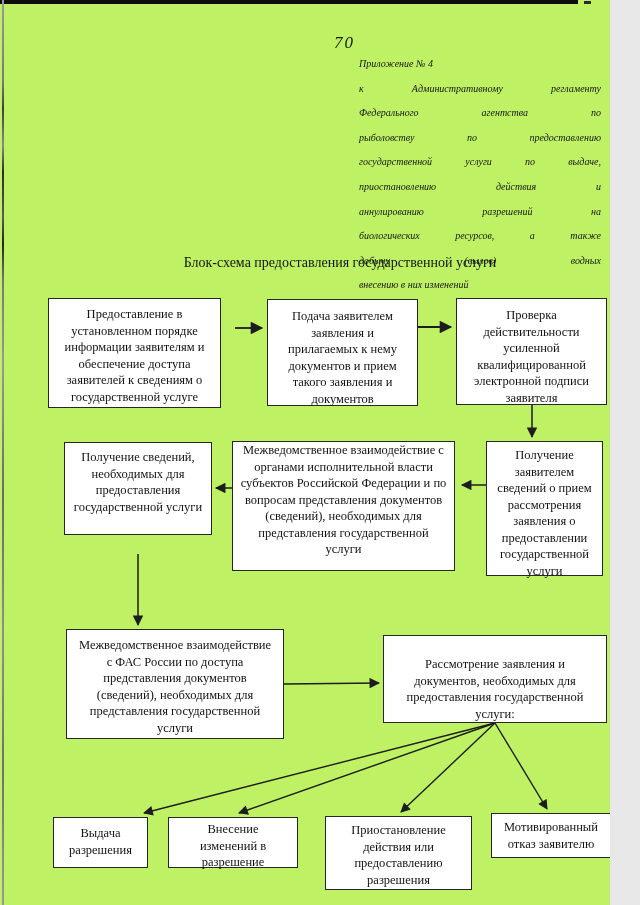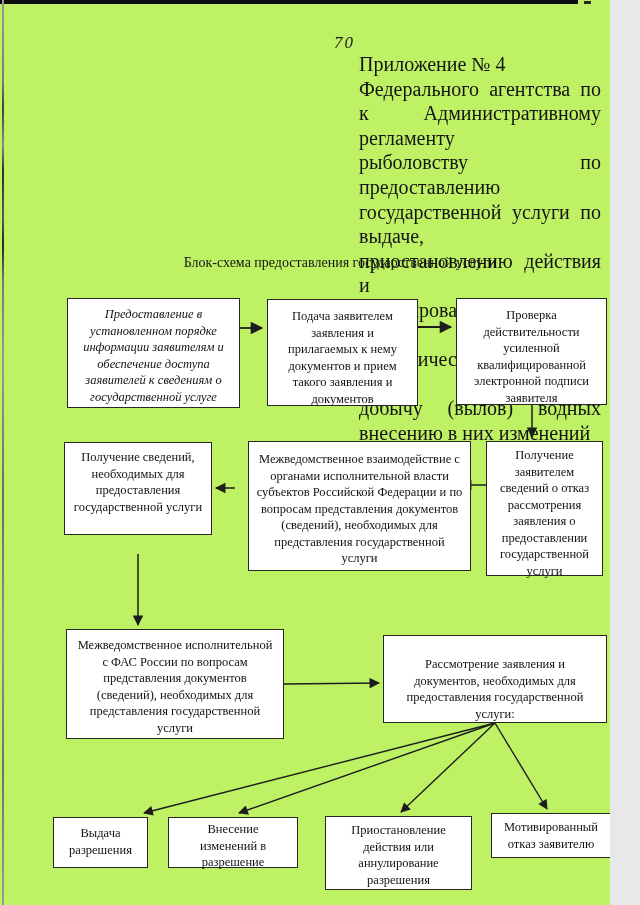"Приложение № 4" .appendix { font-size: 20px -> 10px; font-style: none -> italic }
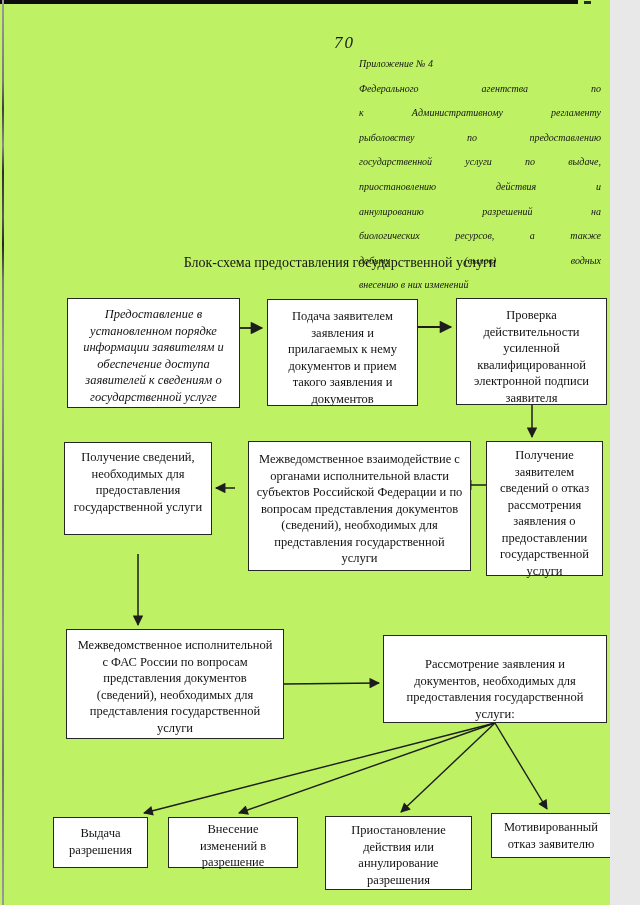"Федерального агентства по" div.jline { order: before "к Административному регламенту" -> after "к Административному регламенту" }
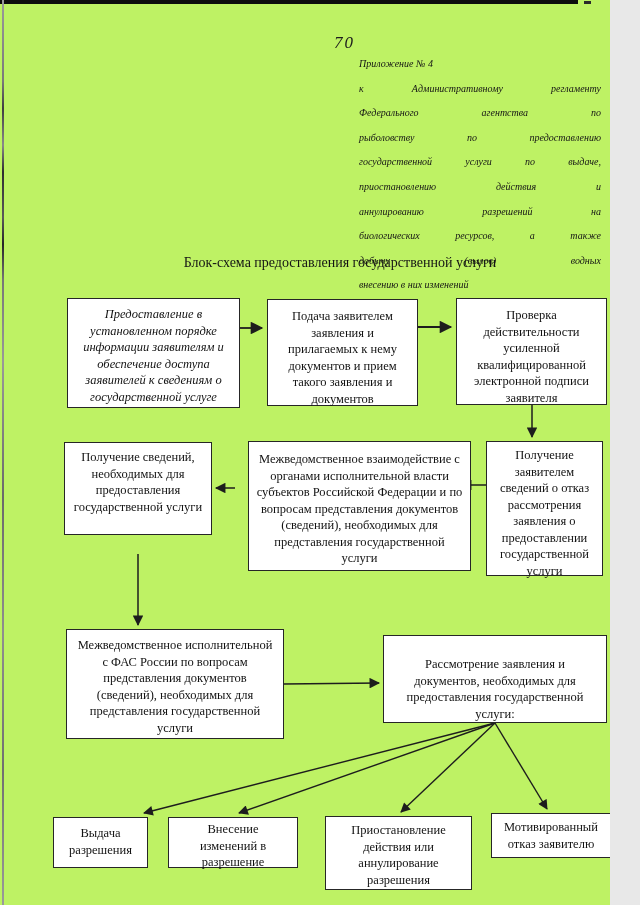"Предоставление в установленном порядке" div.box { font-style: italic -> none; left: 67px -> 48px }
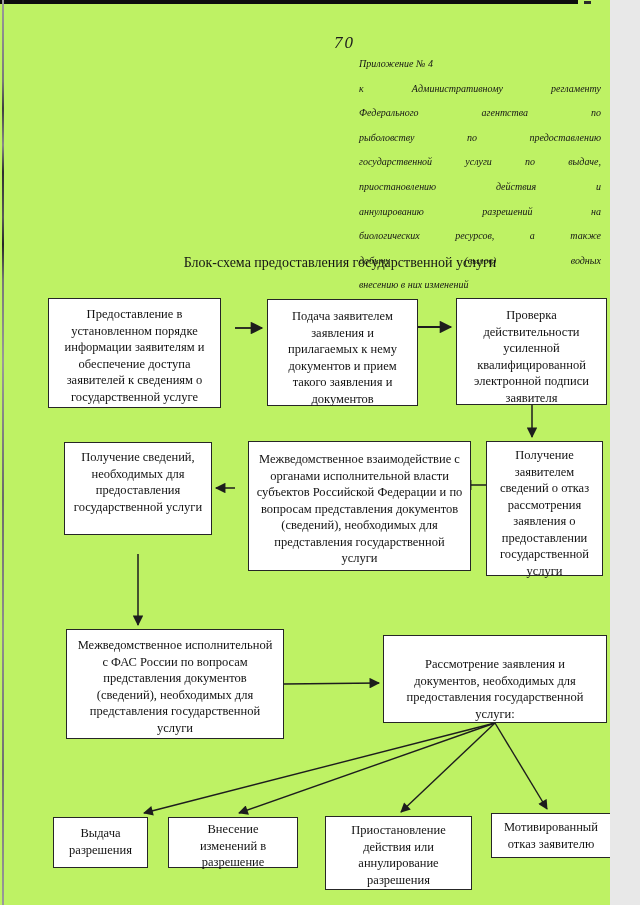"Межведомственное взаимодействие с" div.box { left: 248px -> 232px; padding: 9px 6px 0 -> 0 6px 0 }
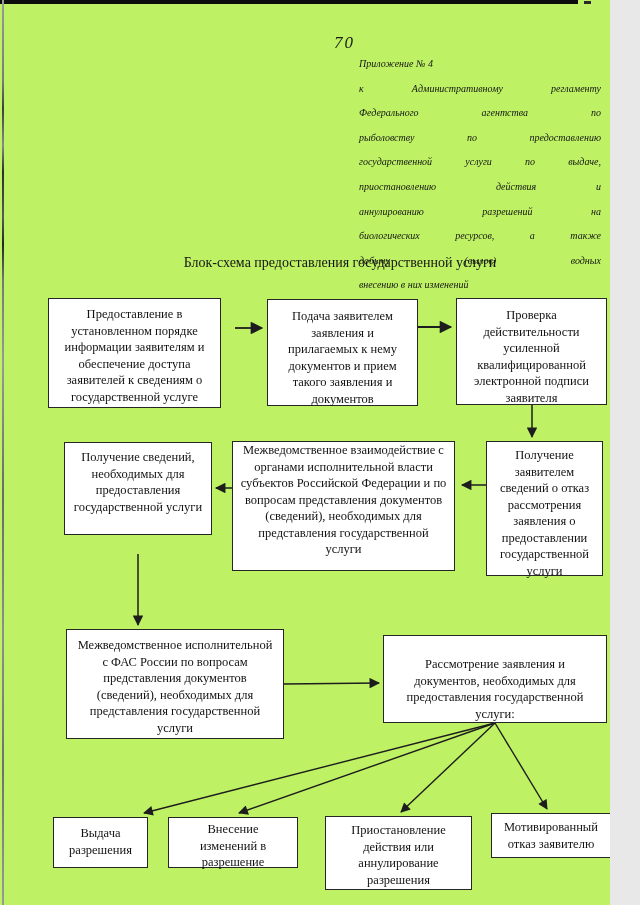"Получение заявителем сведений о отказ" span { text: отказ -> прием }
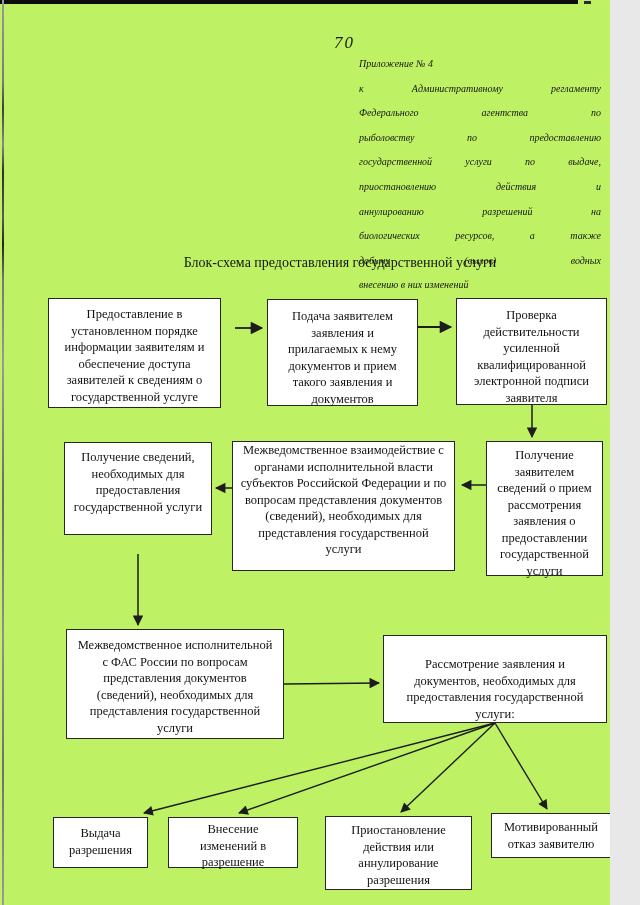"Межведомственное исполнительной с ФАС" span { text: исполнительной с ФАС России по вопросам -> взаимодействие с ФАС России по доступа }
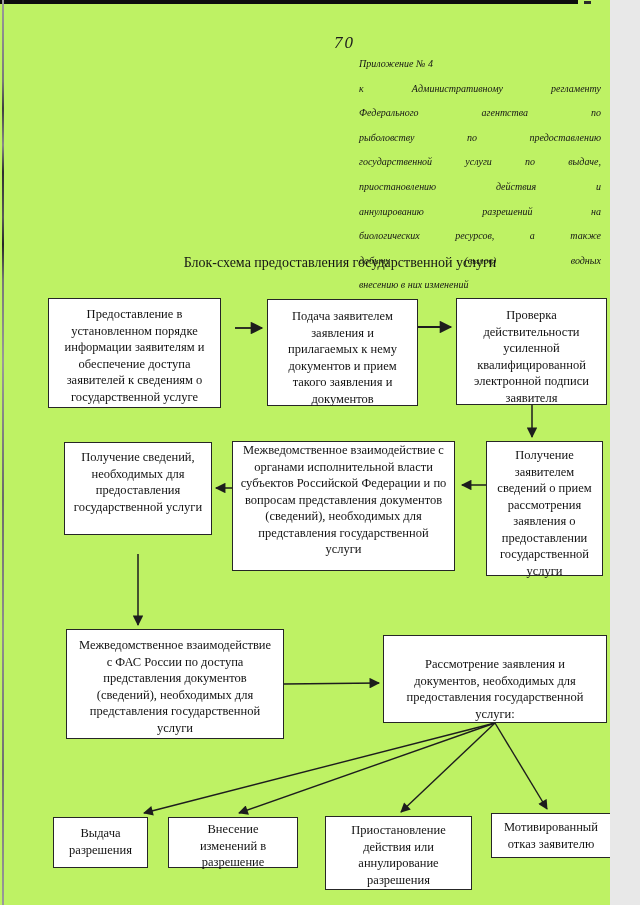"Приостановление действия или" span { text: аннулирование -> предоставлению }
